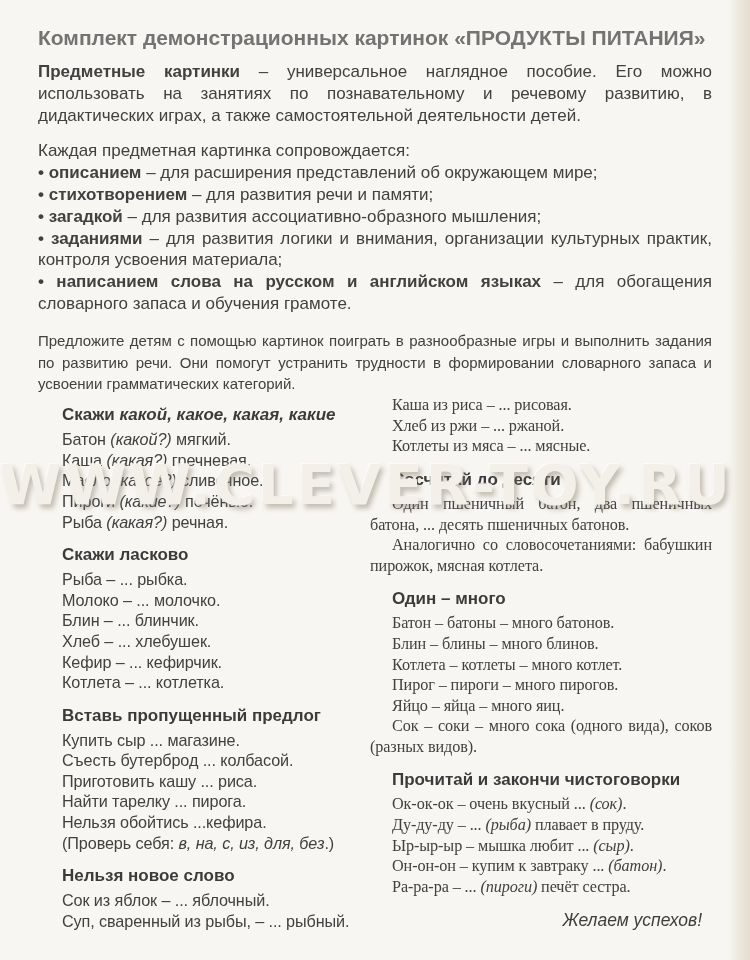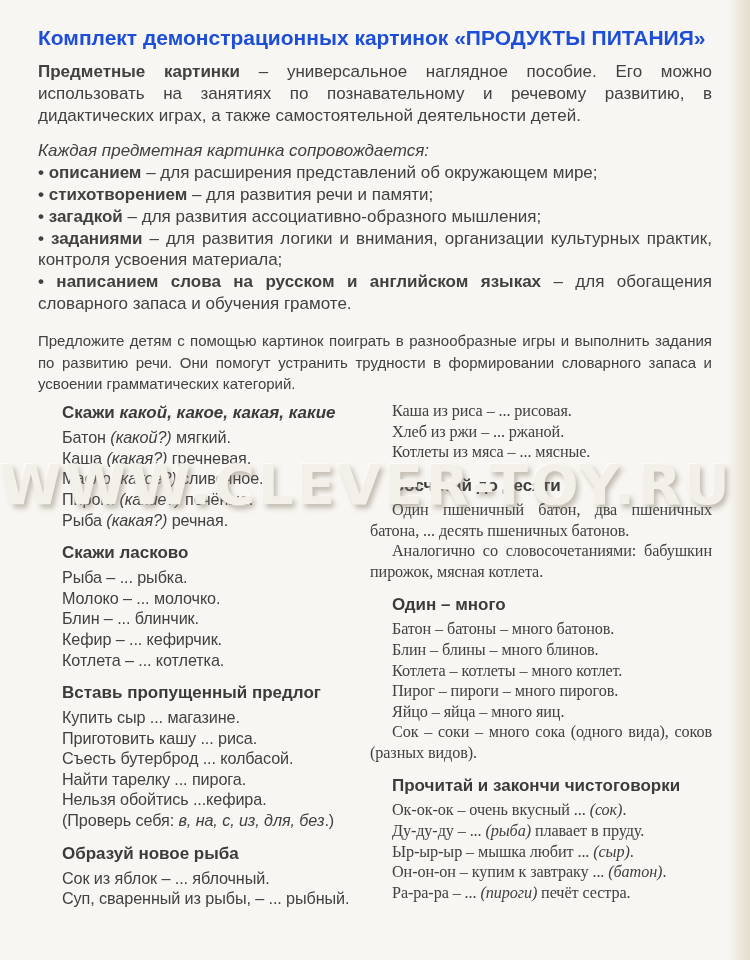"Комплект демонстрационных картинок" h1 { color: #1d4ed8 -> #737373 }
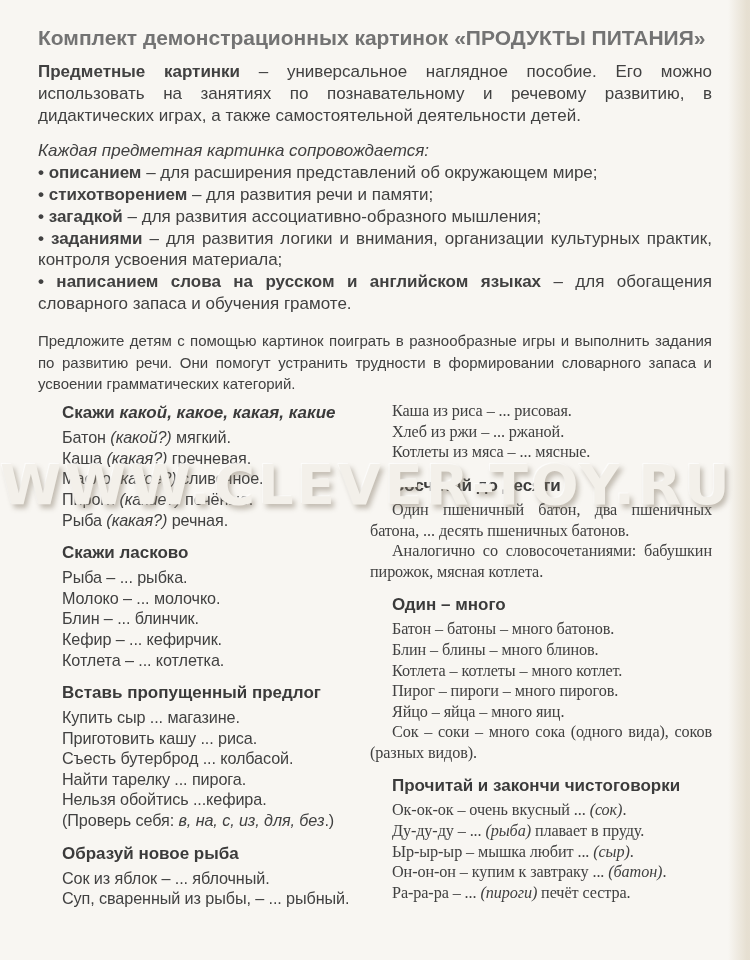"Каждая предметная картинка" .lead { font-style: italic -> none }
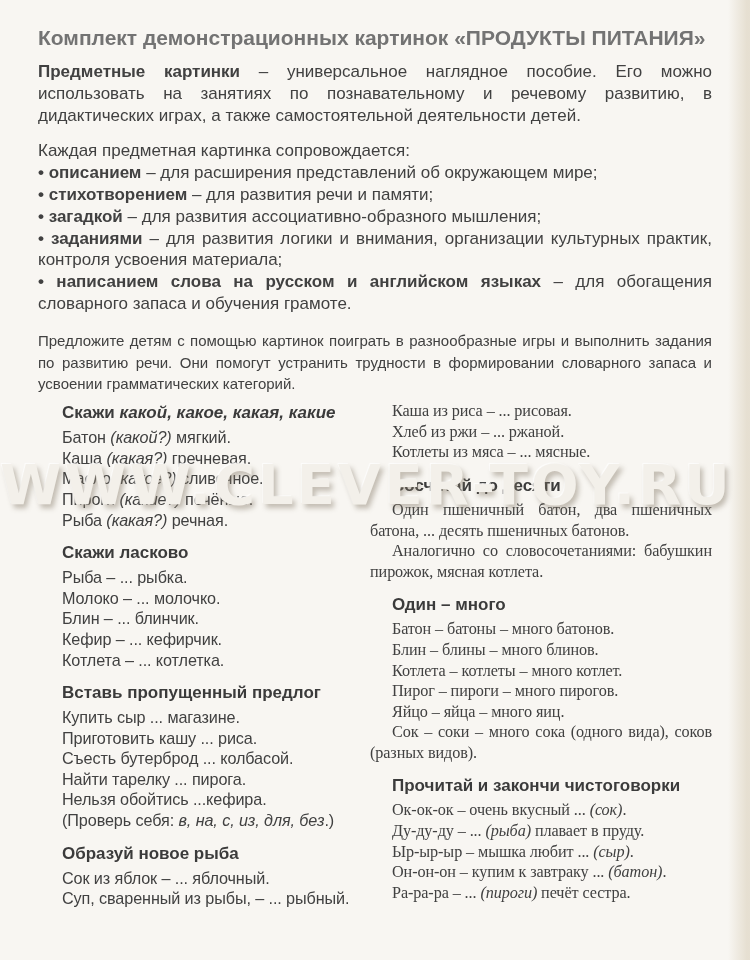"Скажи какой, какое, какая, какие" .cols { align-items: flex-start -> flex-end; margin: 6px 38px 0 -> 0 38px 0 }
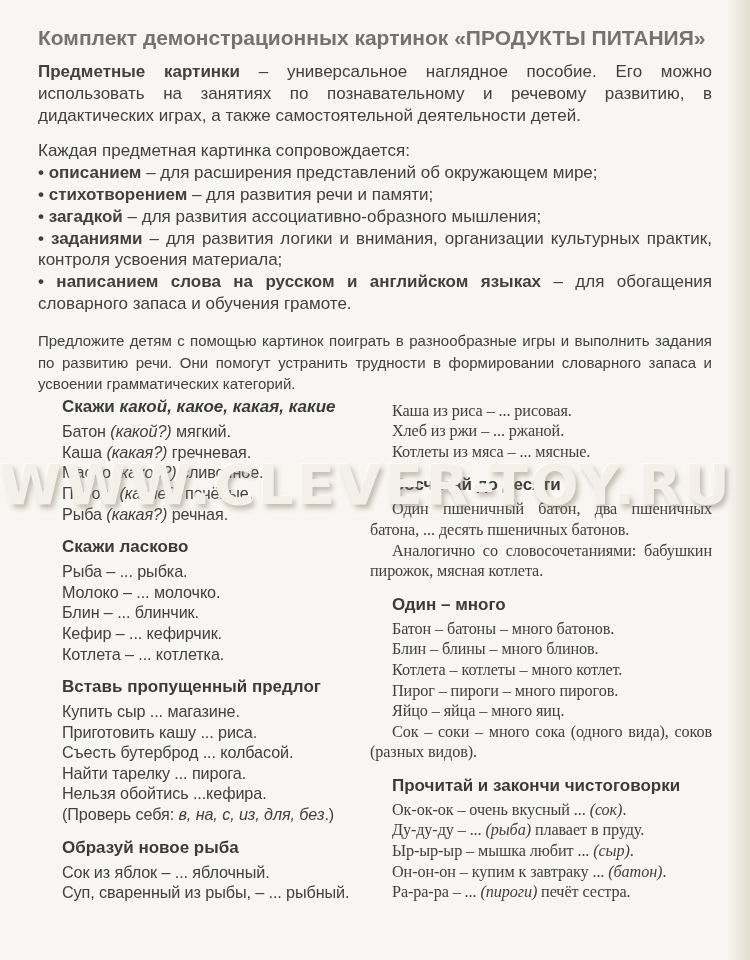"Хлеб – ... хлебушек." p.line { html: none -> <p><span>Хлеб – ... хлебушек.</span></p> }
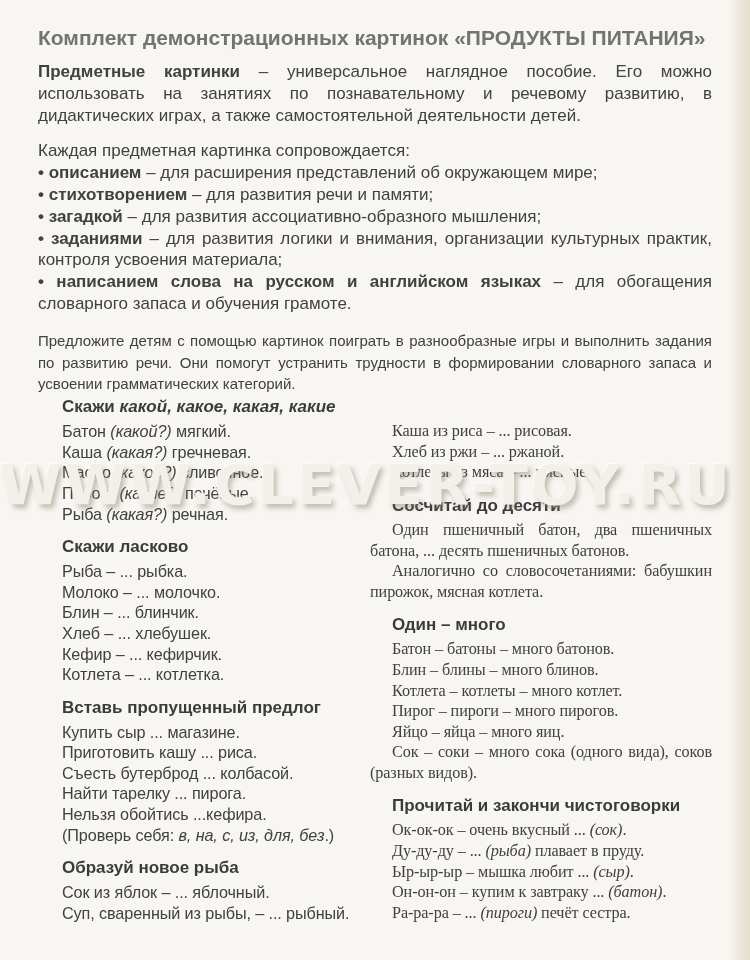"Приготовить кашу ... риса." p.line { order: before "Съесть бутерброд ... колбасой." -> after "Съесть бутерброд ... колбасой." }
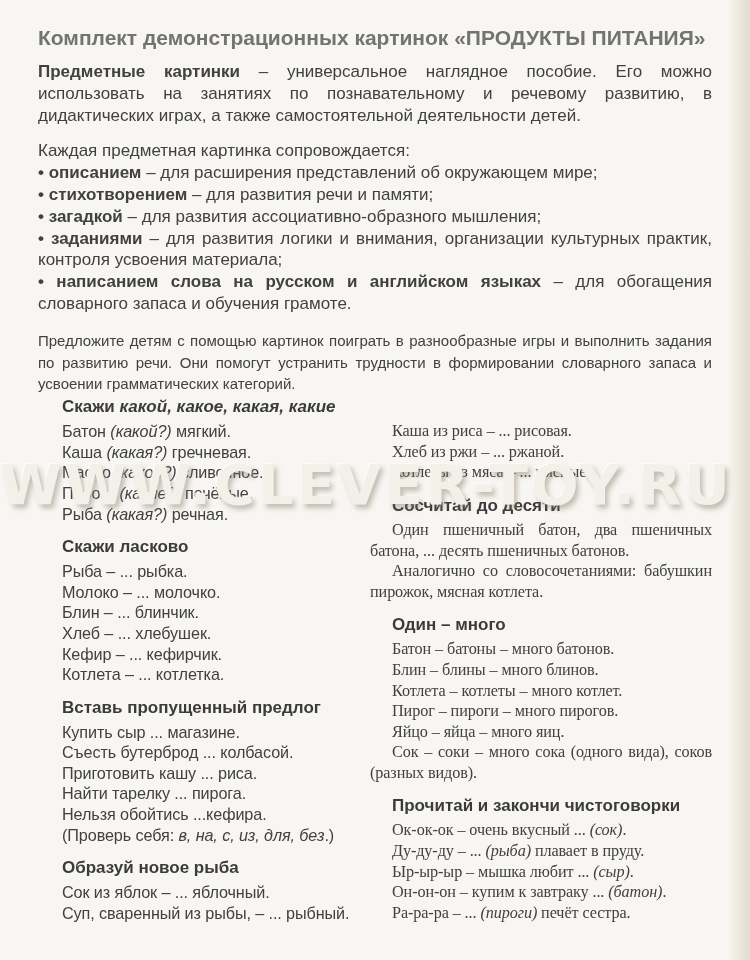"Образуй новое рыба" span.s-b { text: Образуй новое рыба -> Нельзя новое слово }
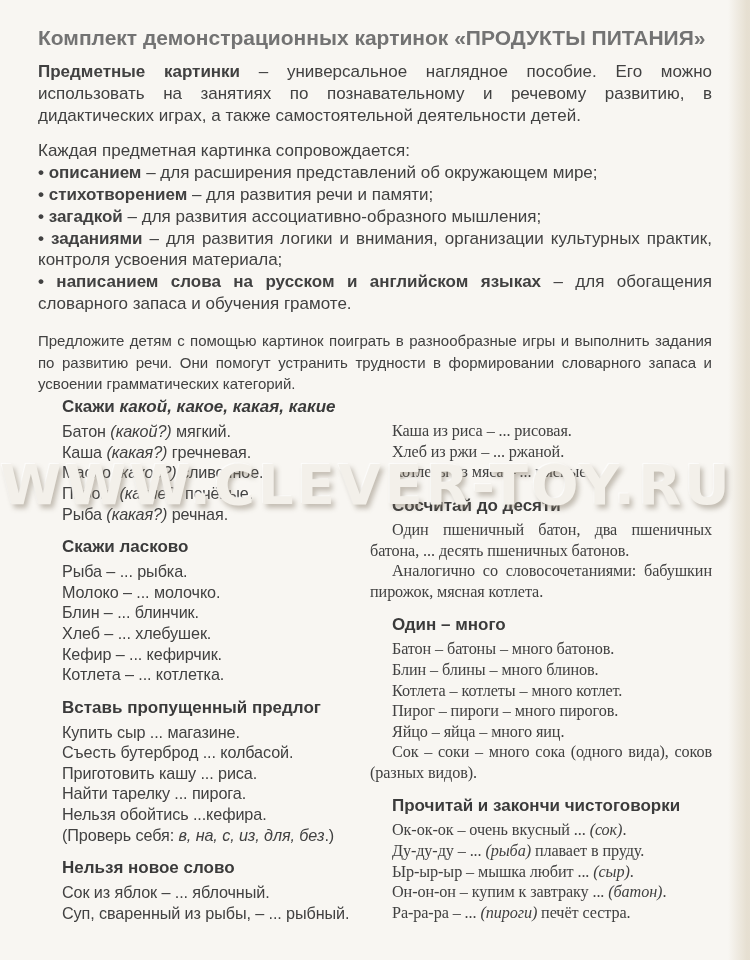"Желаем успехов!" p.closing { html: none -> <p>Желаем успехов!</p> }
